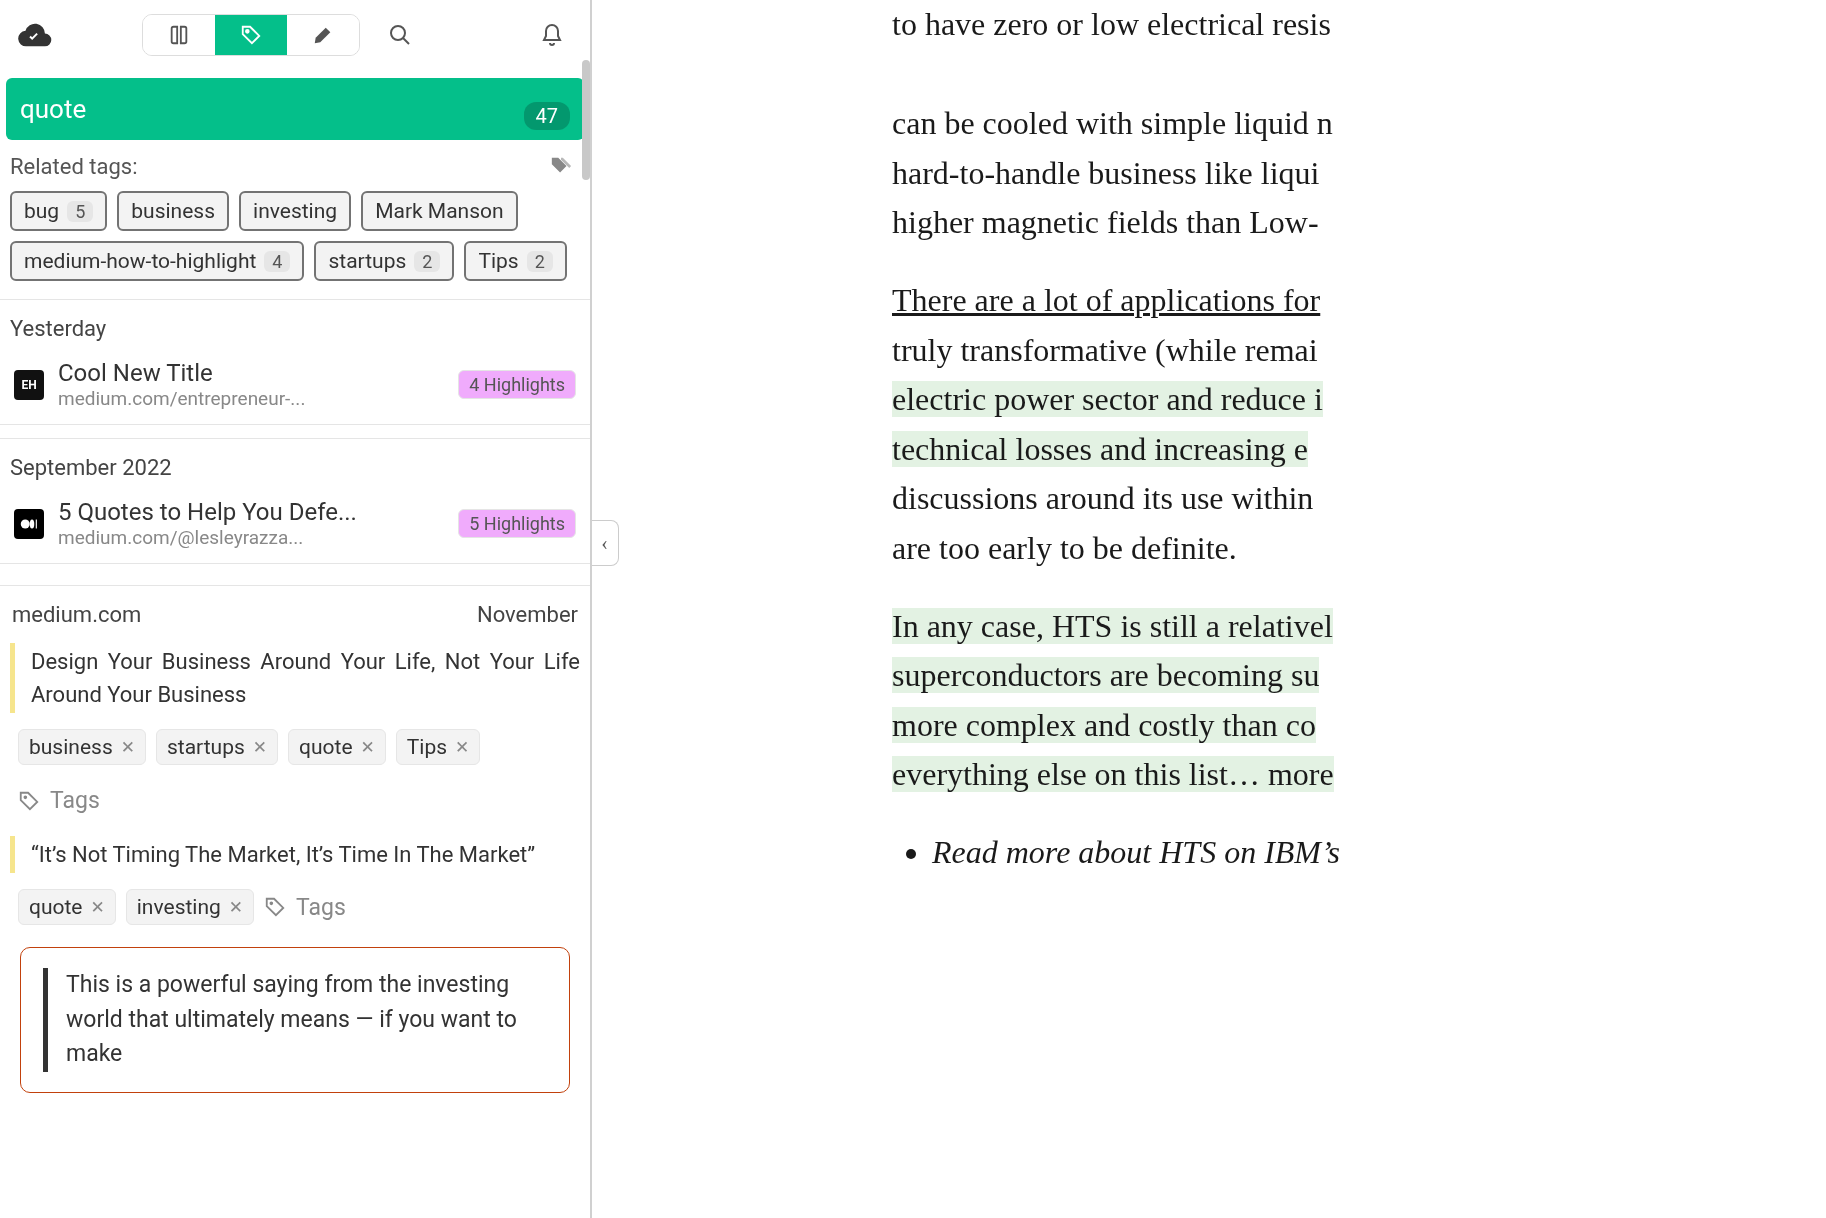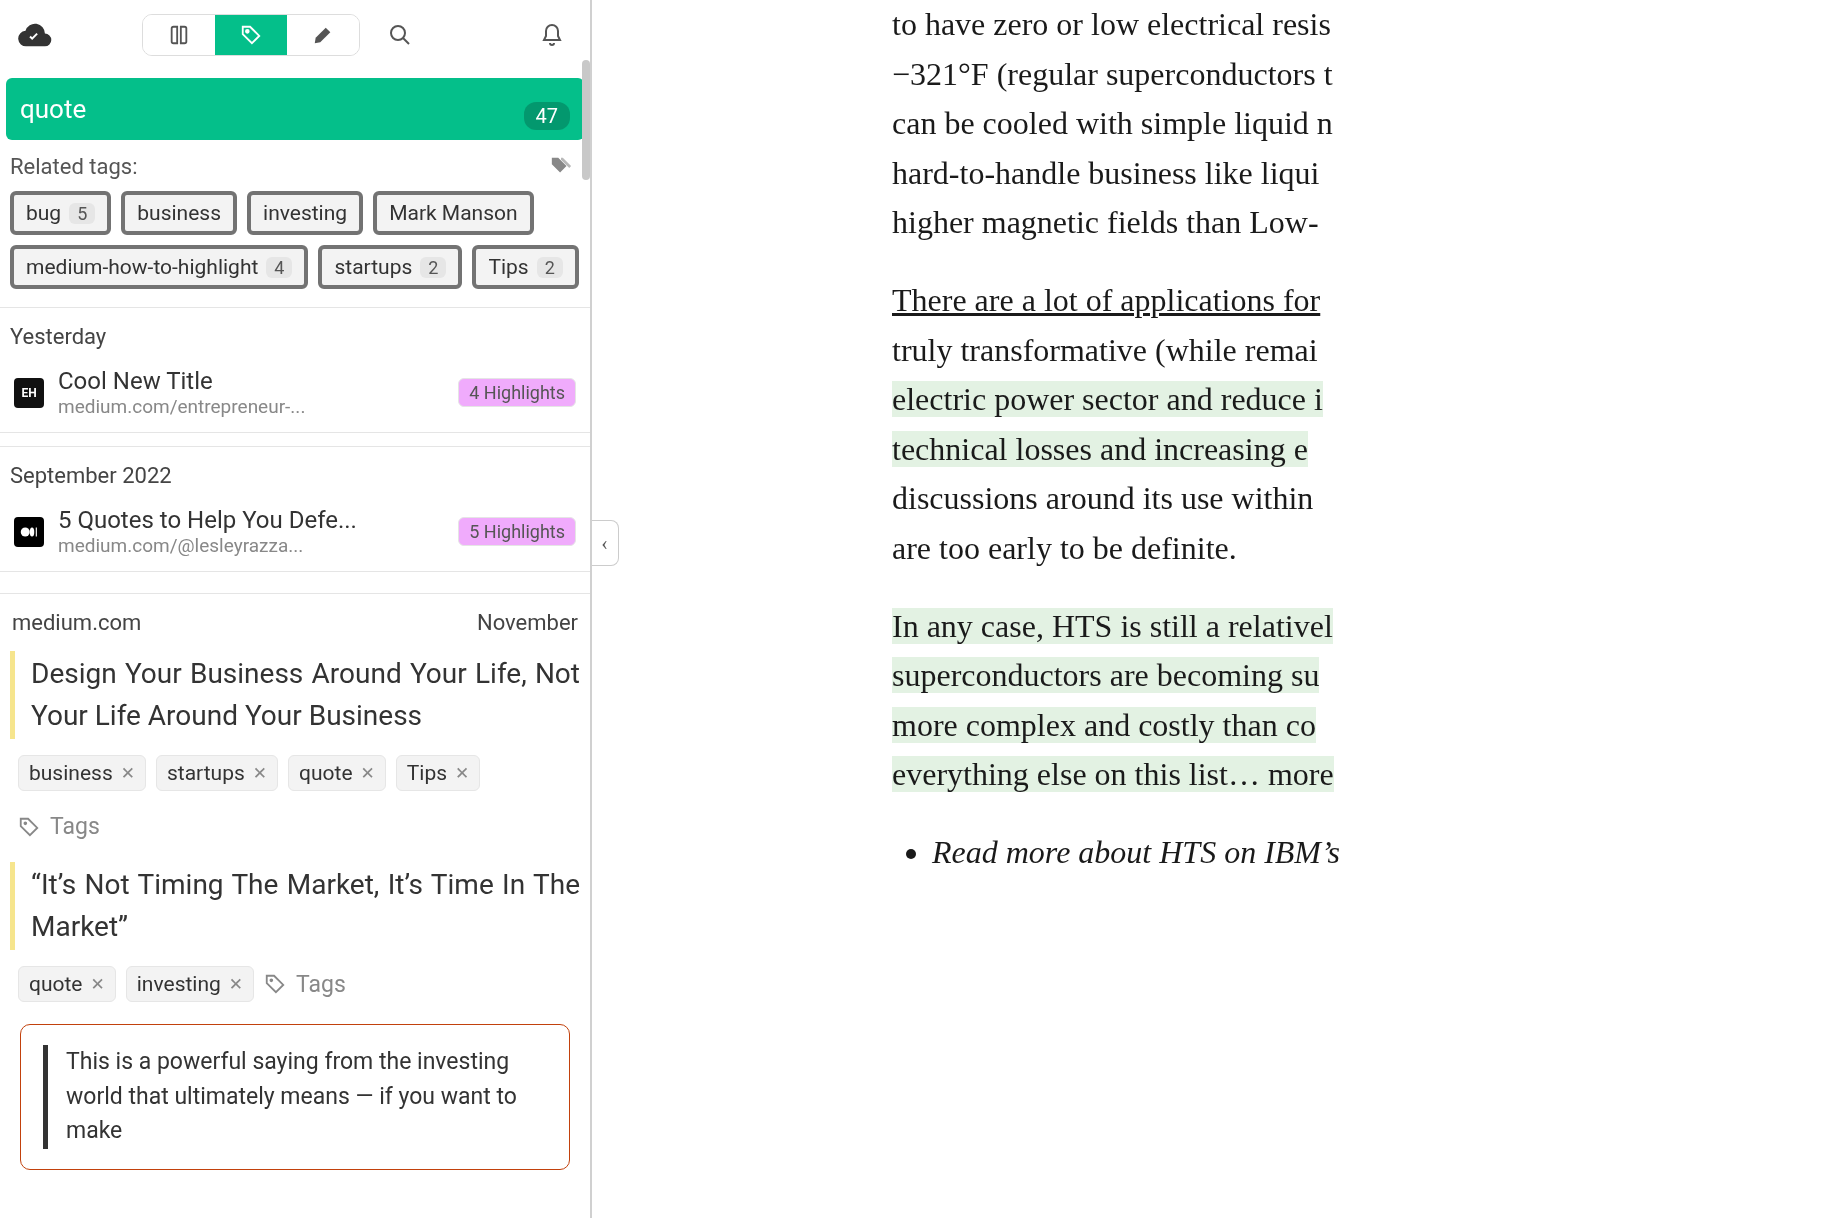"−321°F (regular superconductors t" span { html: <span>−321°F (regular superconductors t</span> -> none }
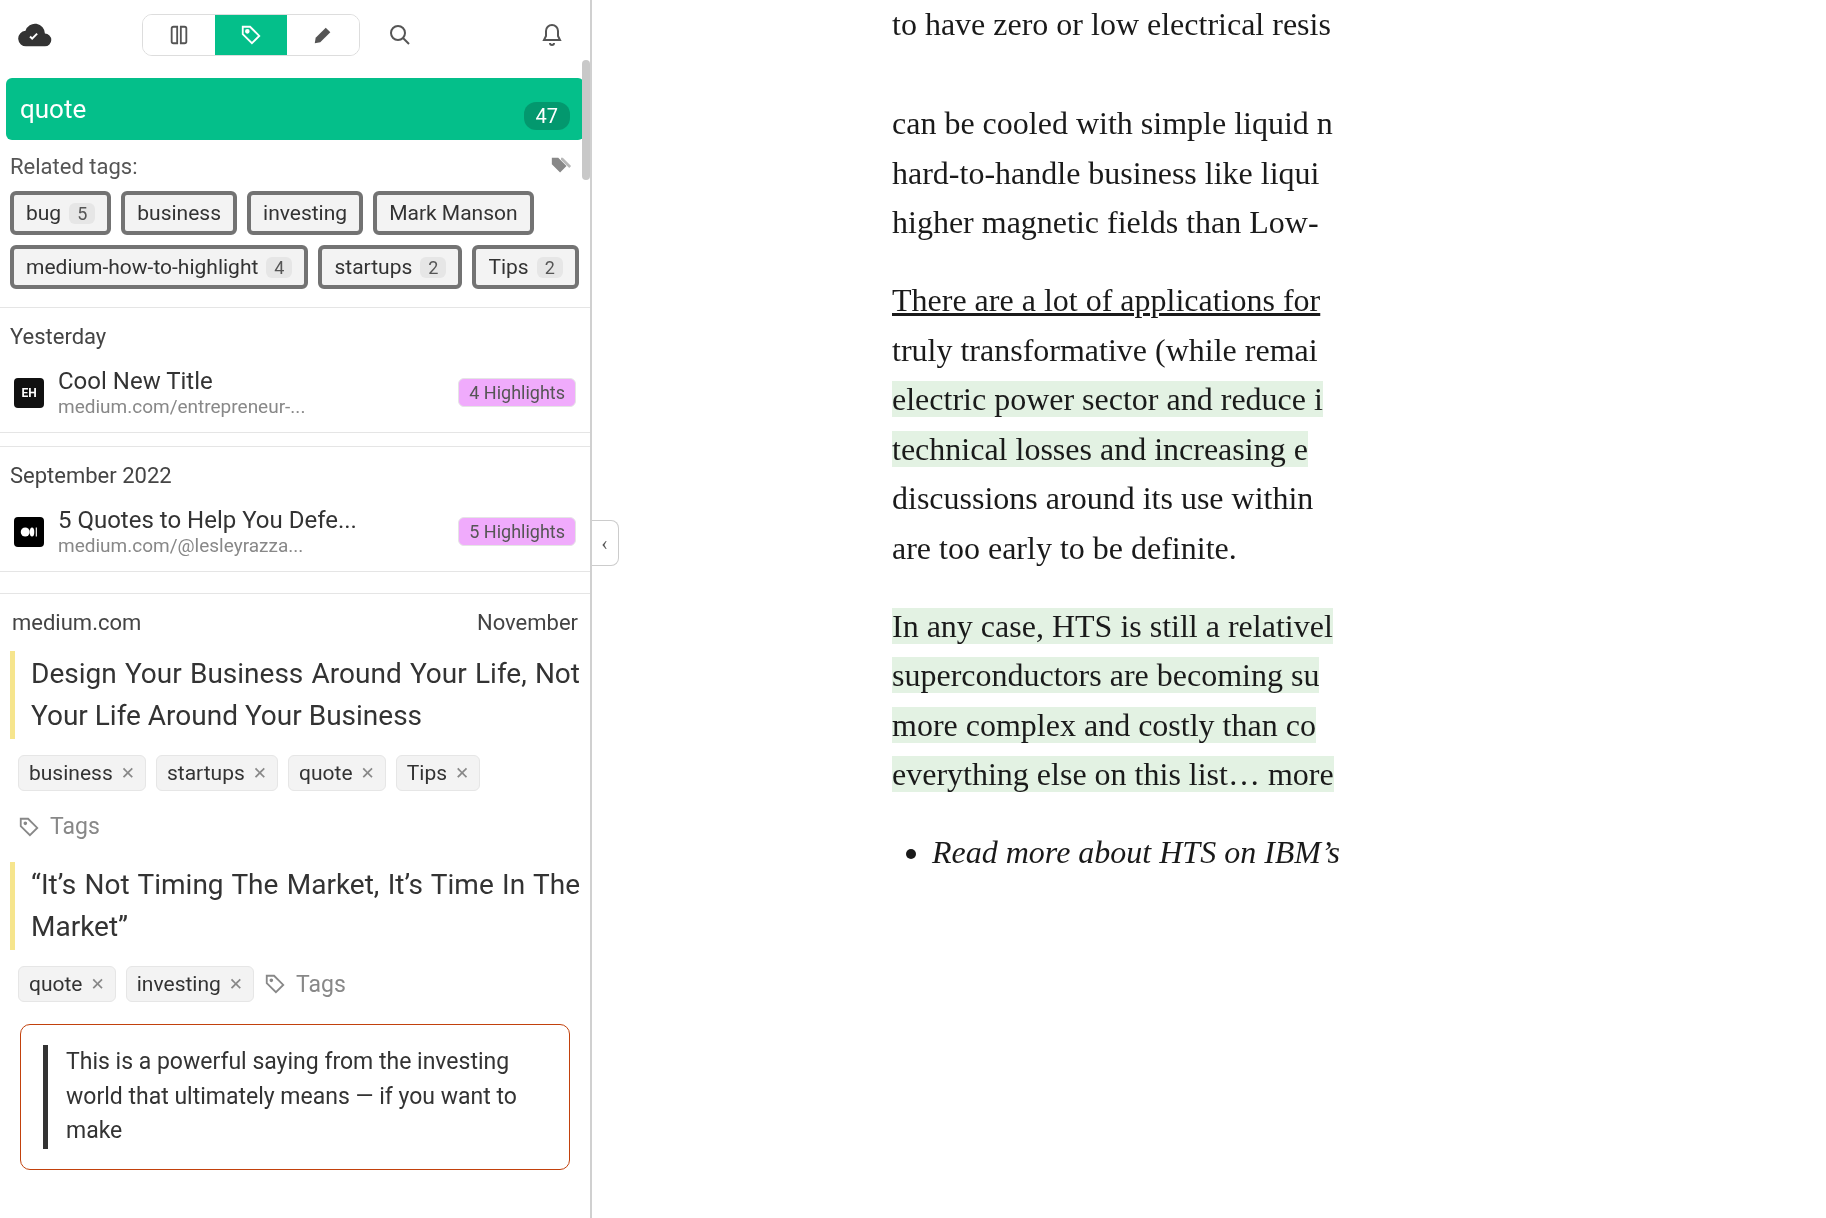"bug" .tag-chip { border: 4px solid #737373 -> 2px solid #737373 }
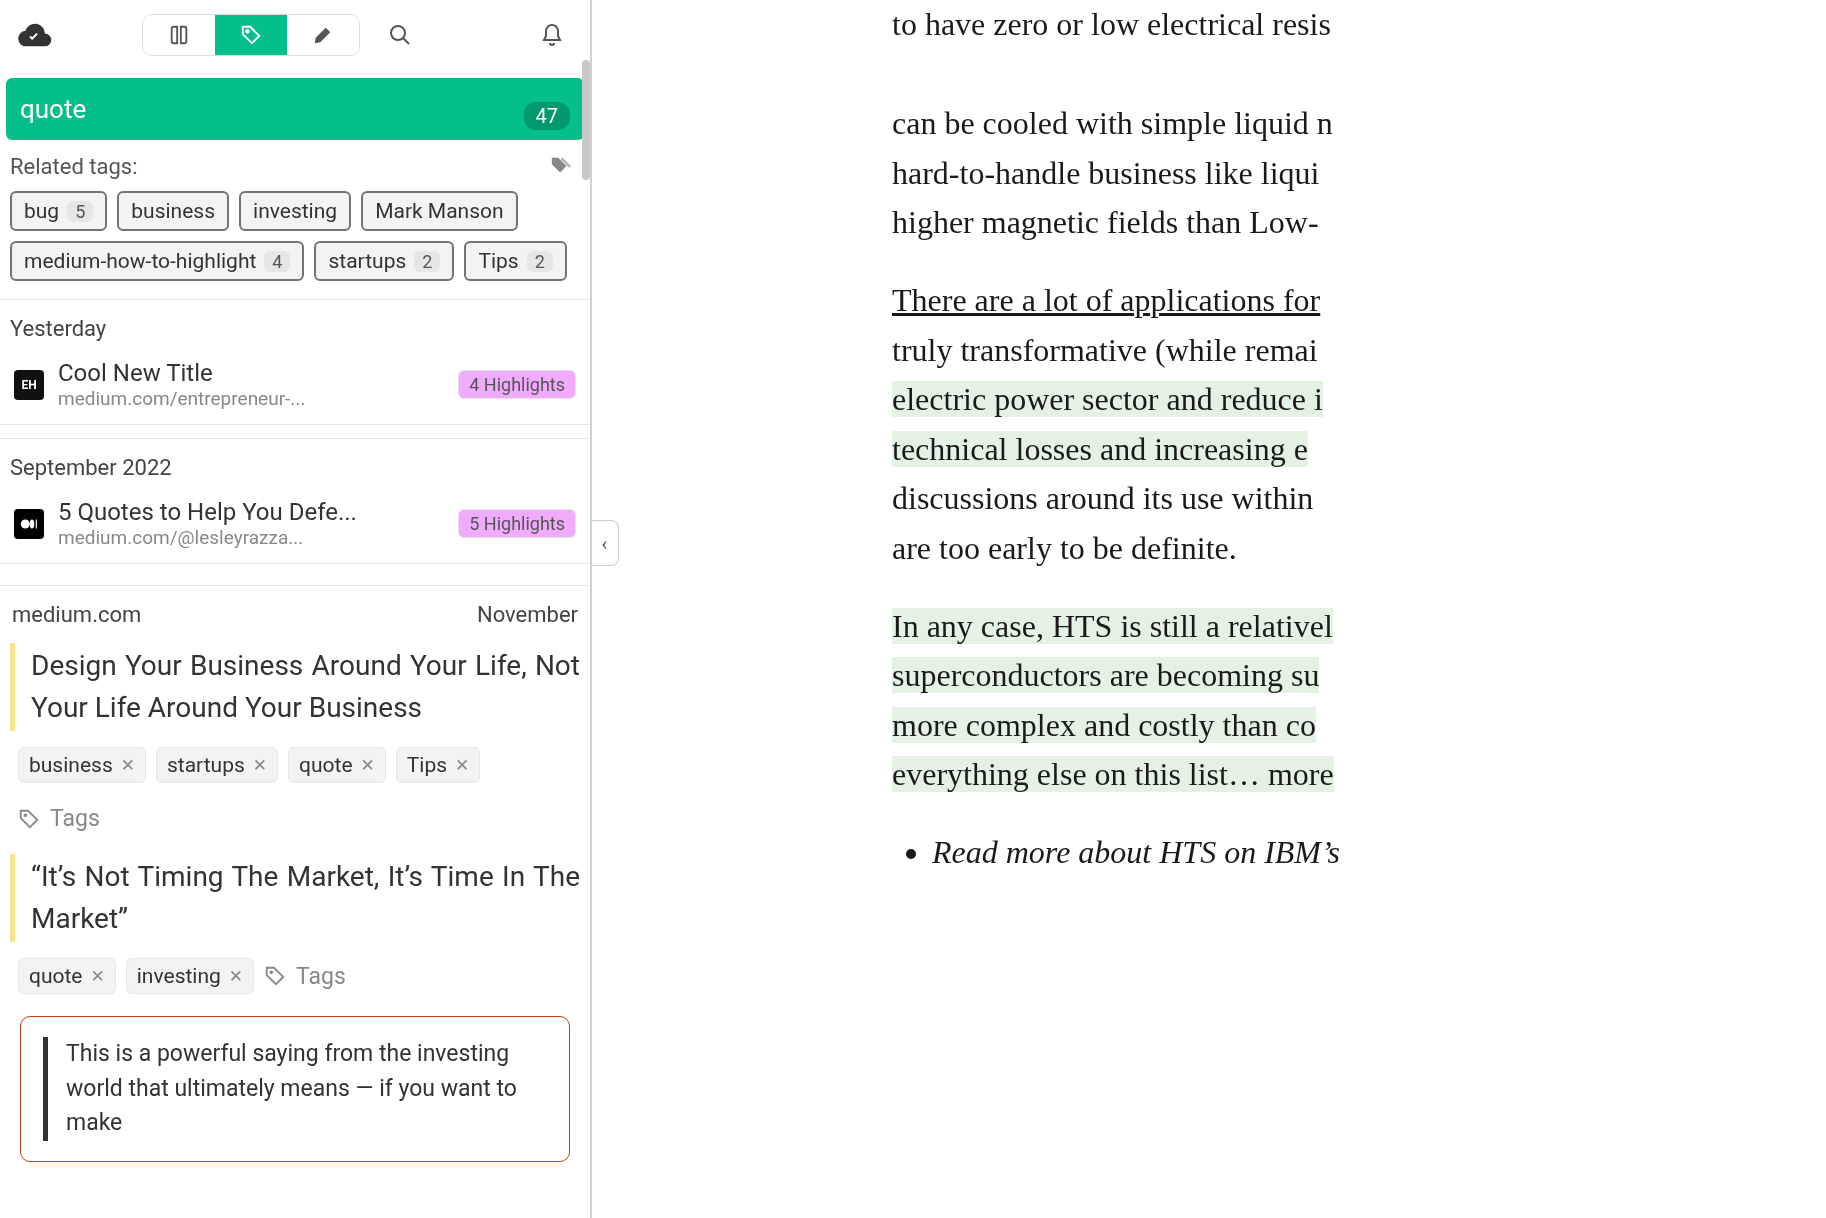"Design Your Business Around Your" .highlight-text { font-size: 28px -> 22px }
